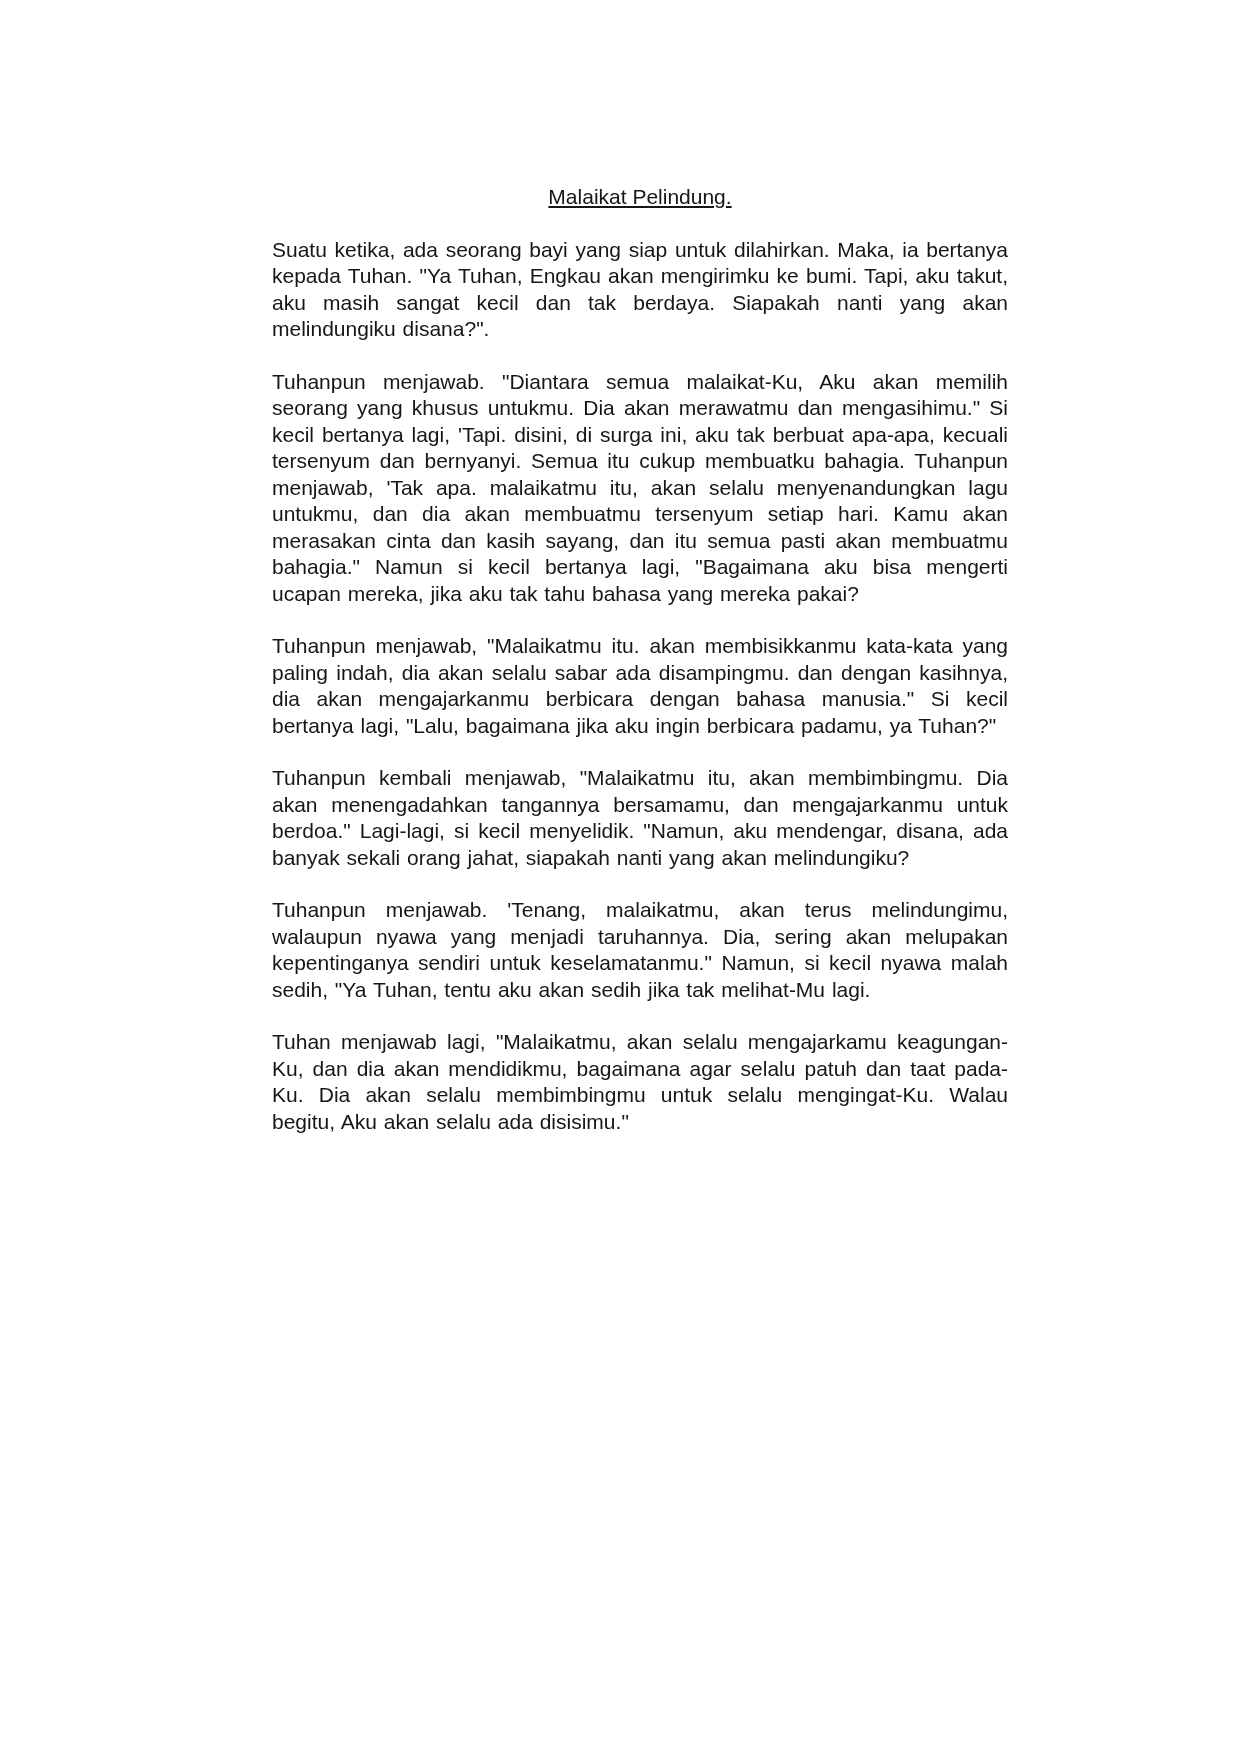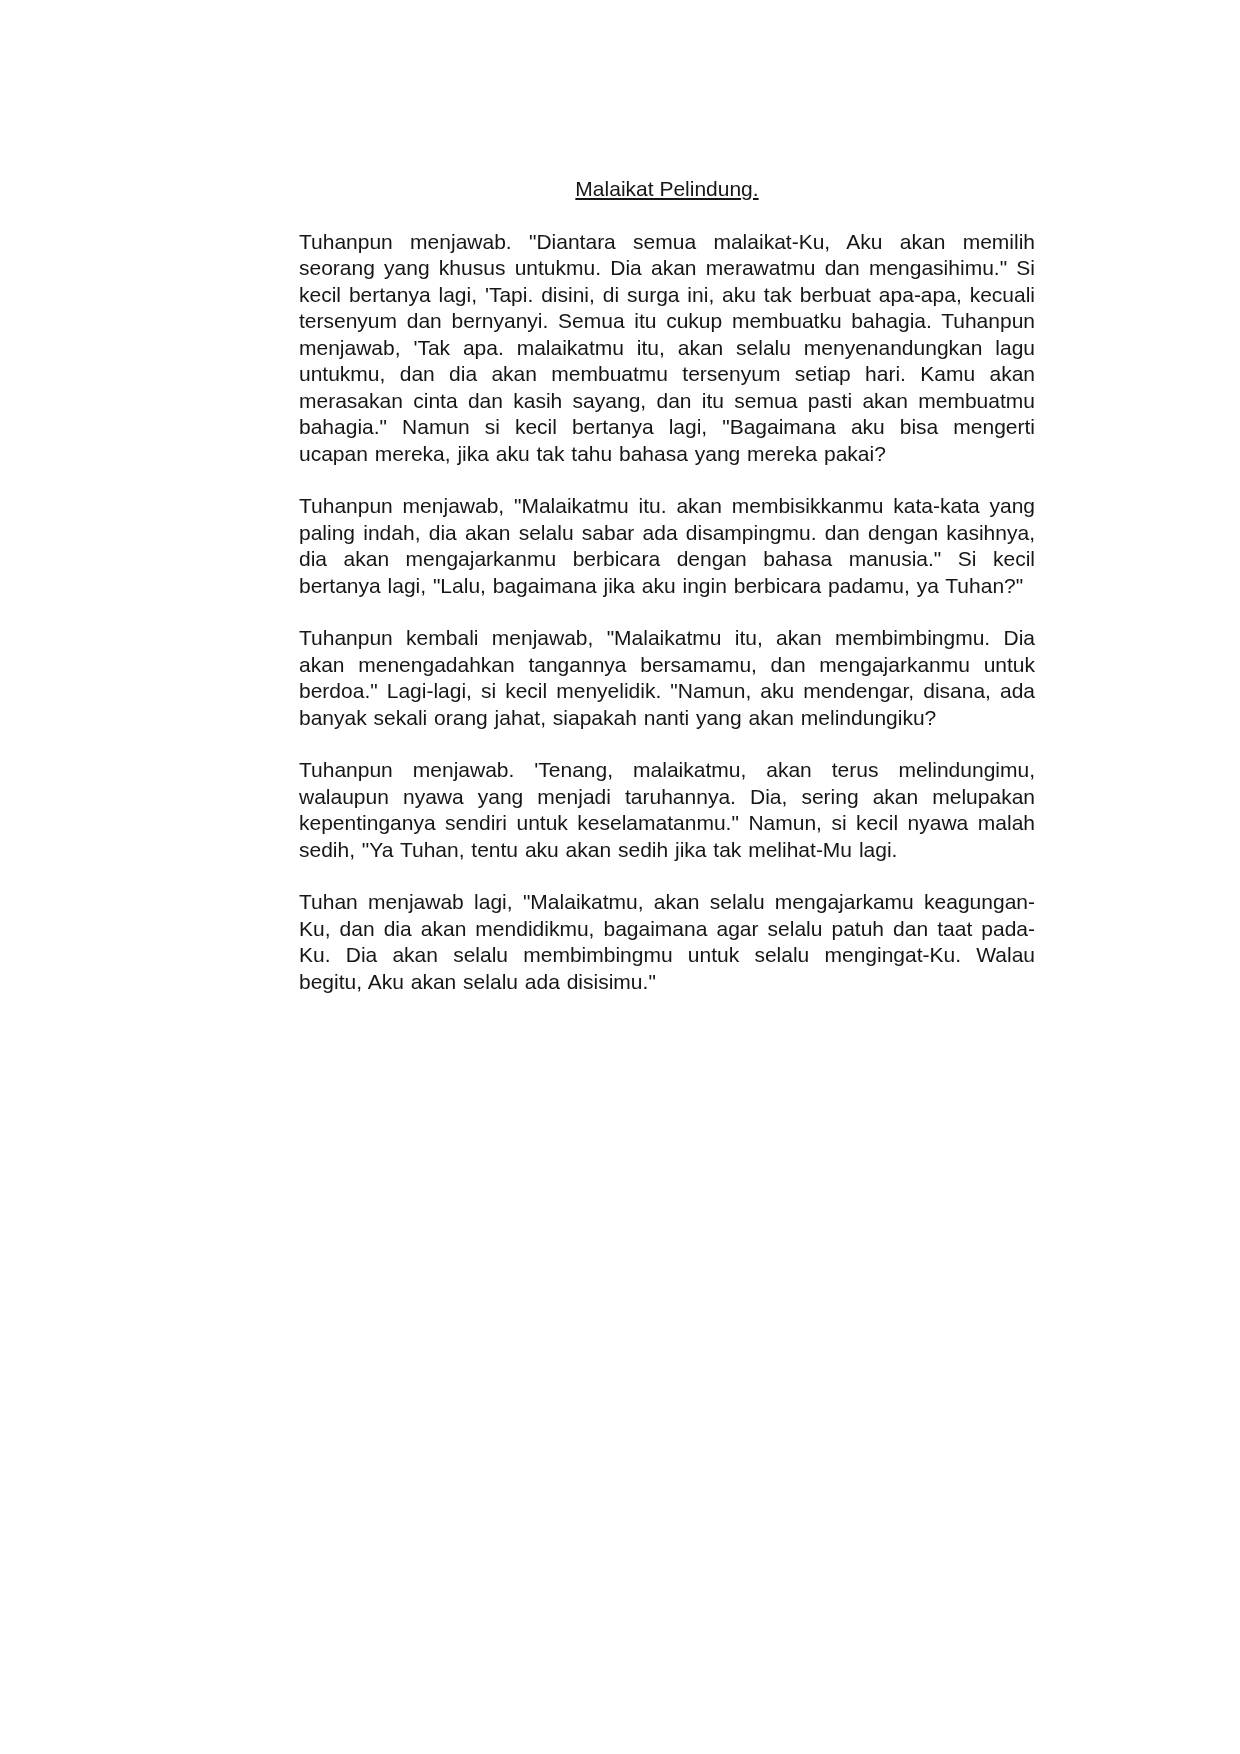"Malaikat Pelindung." .content { margin-left: 27px -> none; top: 176px -> 184px }
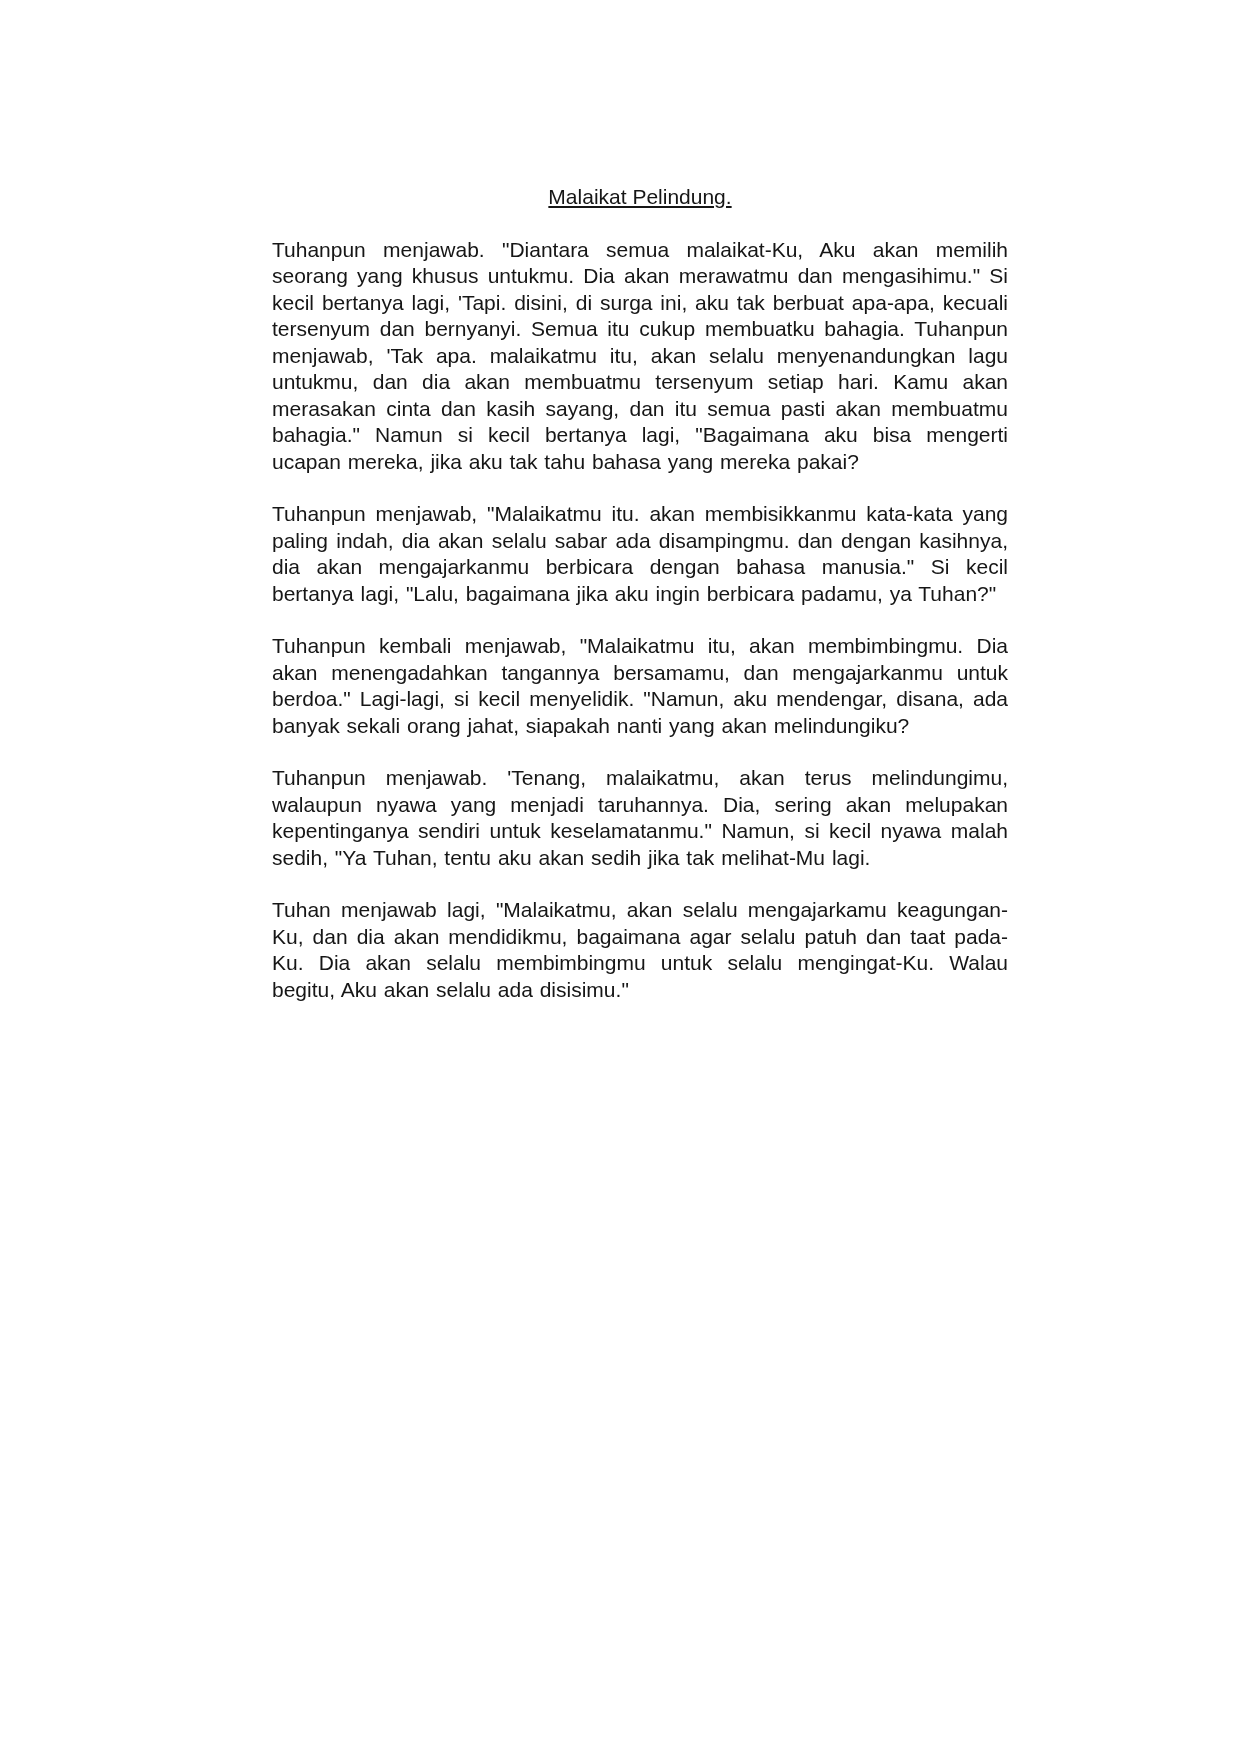"Suatu ketika, ada seorang bayi" p.para { html: none -> <p>Suatu ketika, ada seorang bayi yang siap untuk dilahirkan. Maka, ia bertanya kepada Tuhan. "Ya Tuhan, Engkau akan mengirimku ke bumi. Tapi, aku takut, aku masih sangat kecil dan tak berdaya. Siapakah nanti yang akan melindungiku disana?".</p> }
